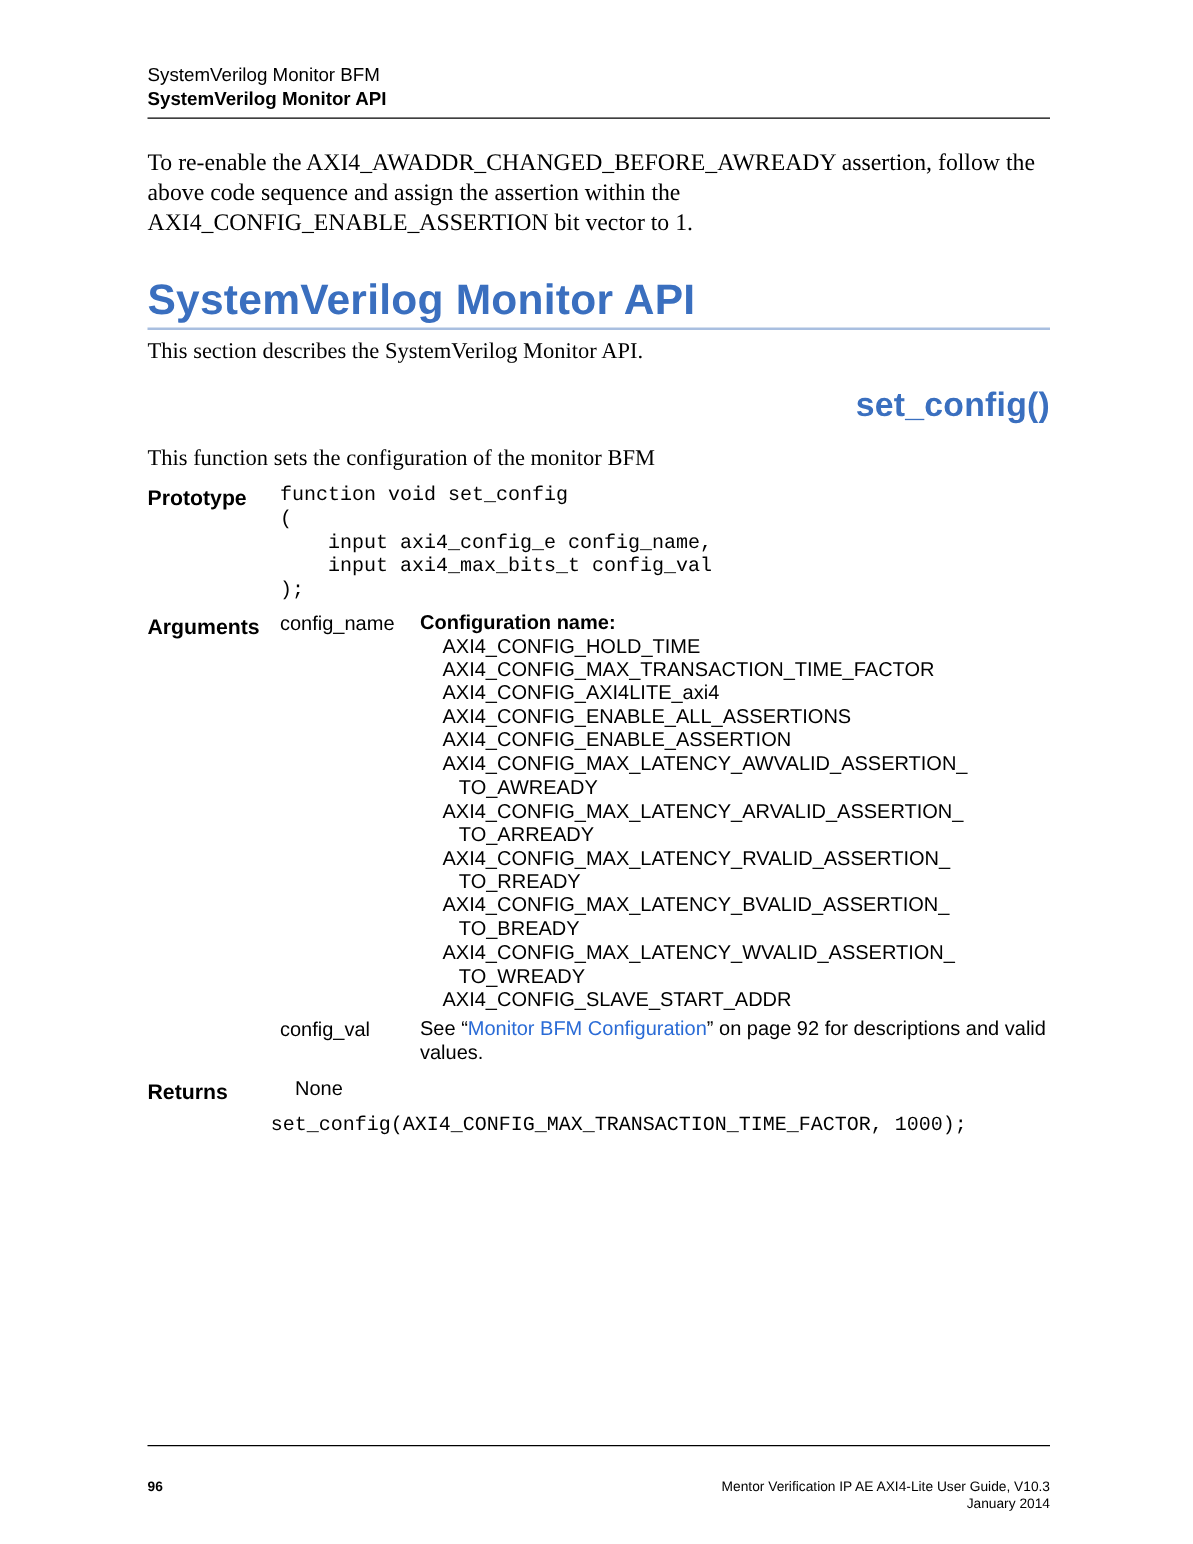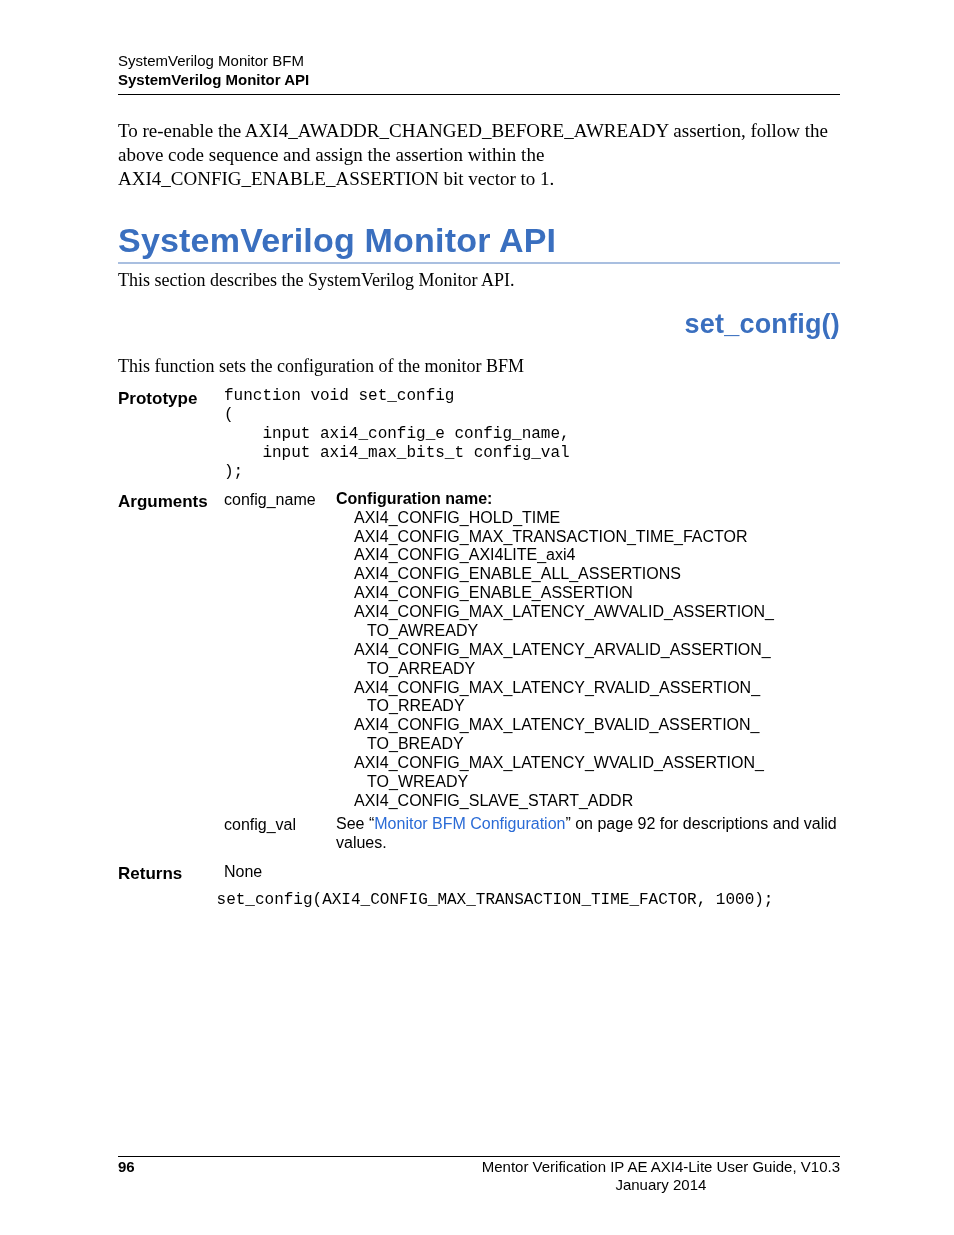"Returns" div.spec-row { gap: none -> 12px }
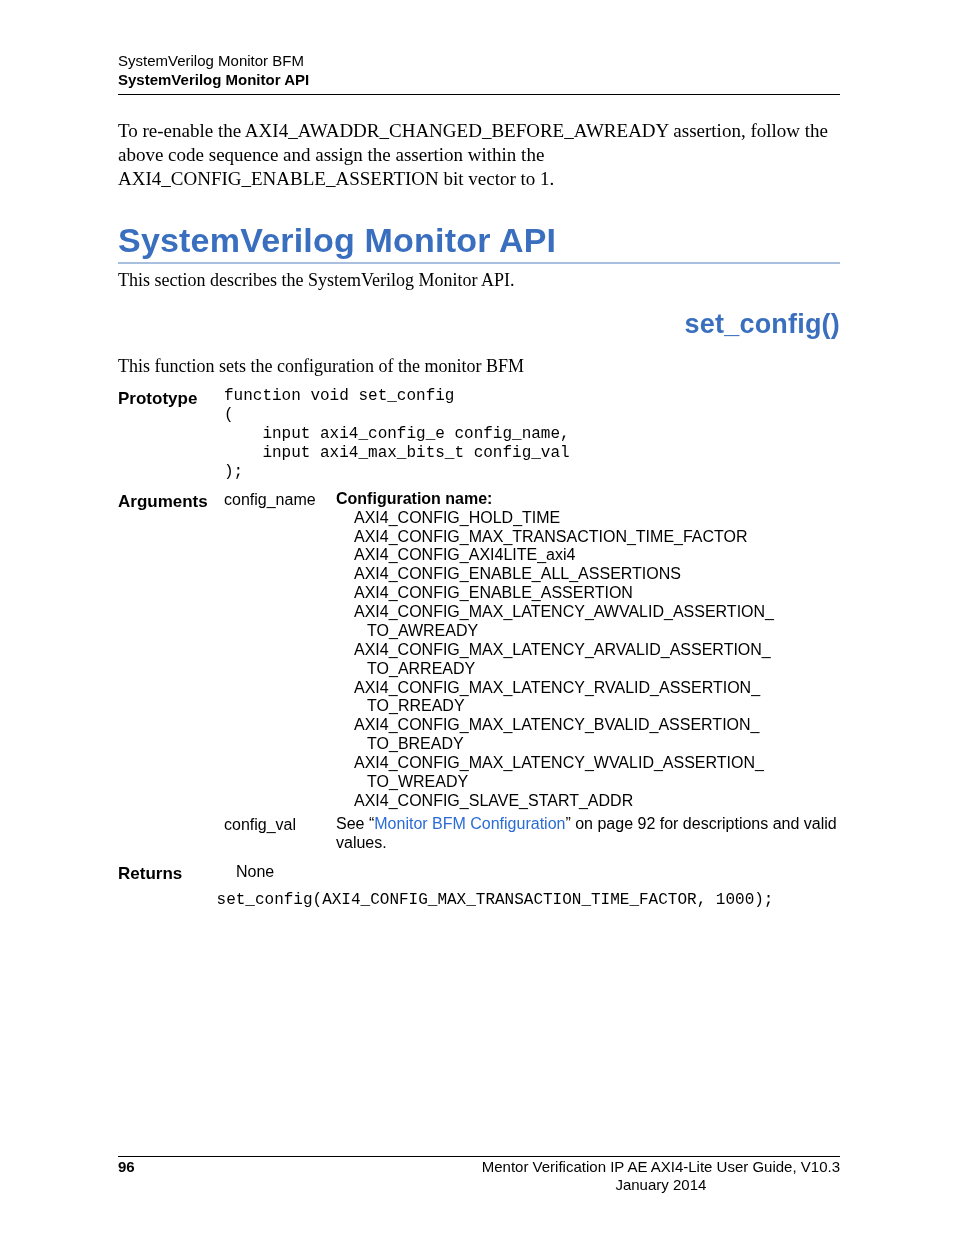"96" .footer { bottom: 40px -> 24px; font-size: 15px -> 11px }
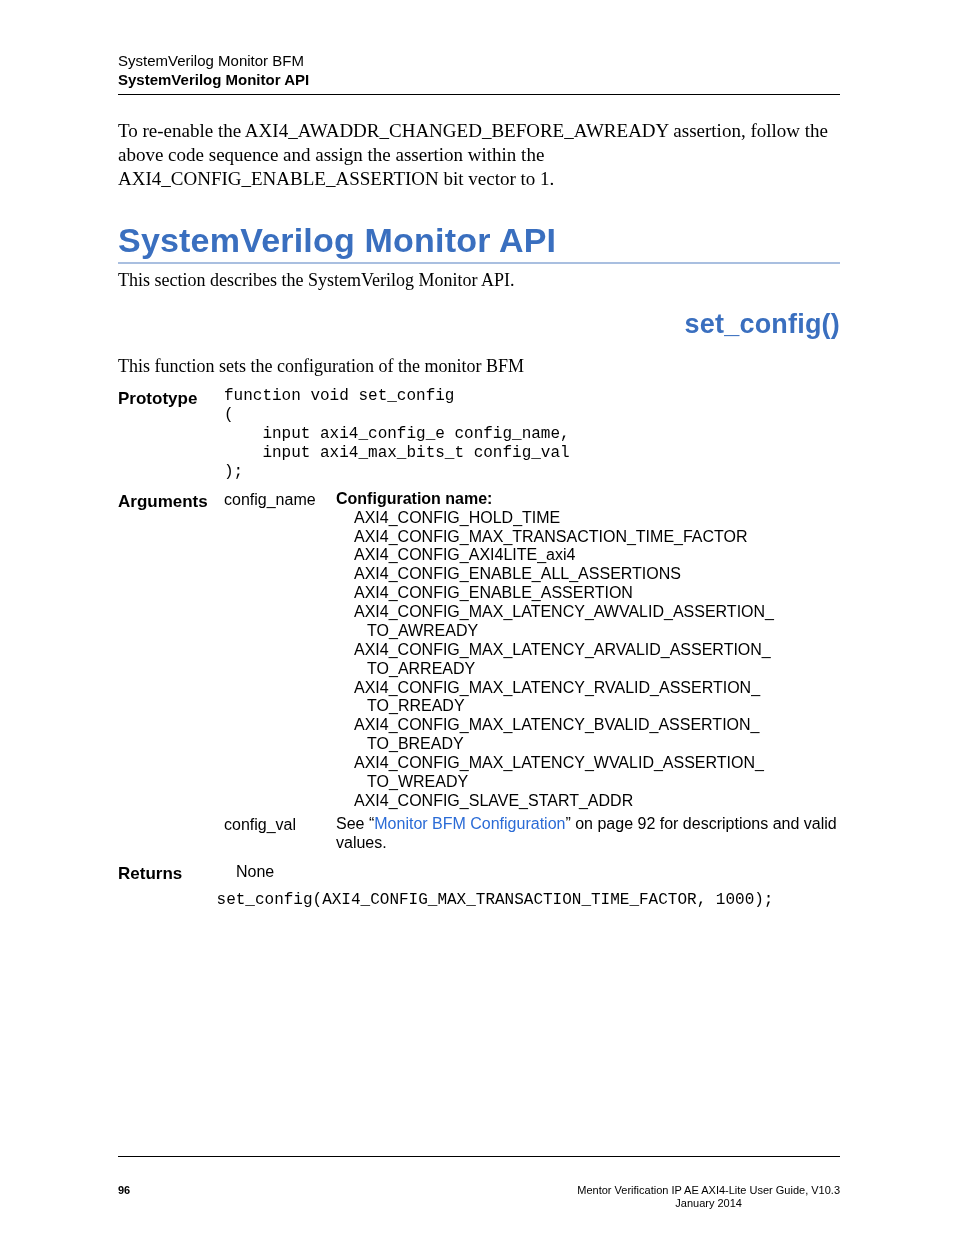"Mentor Verification IP AE AXI4-Lite" .footer .right { text-align: center -> right }
